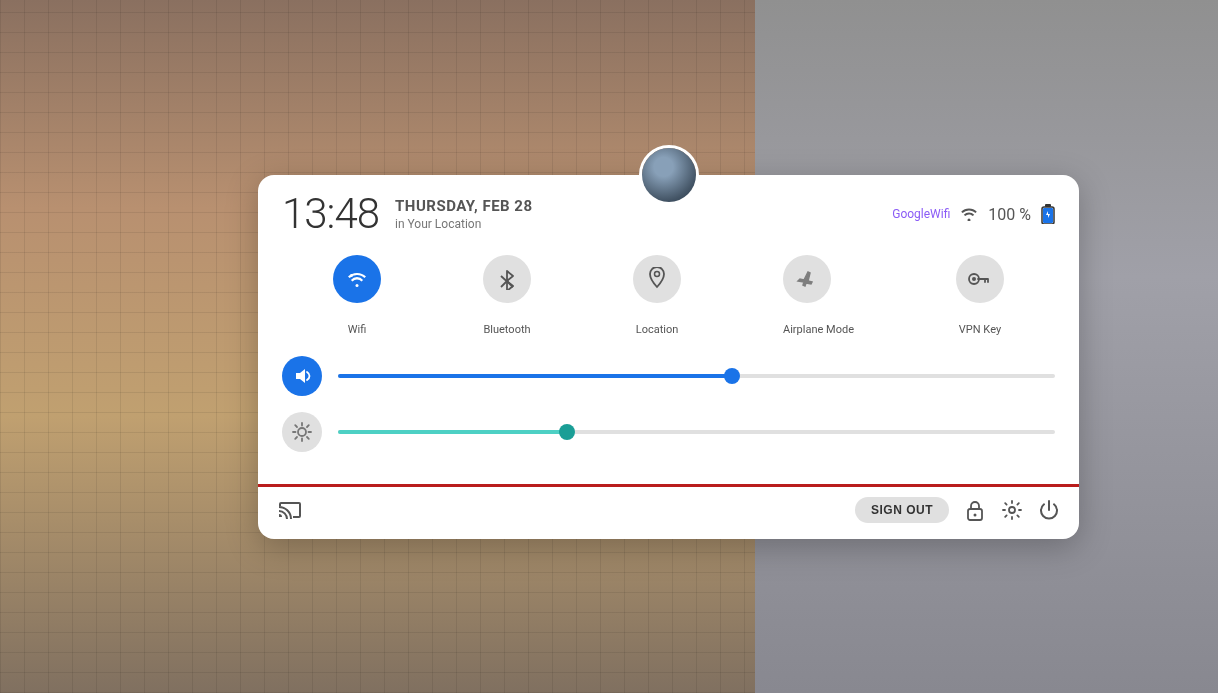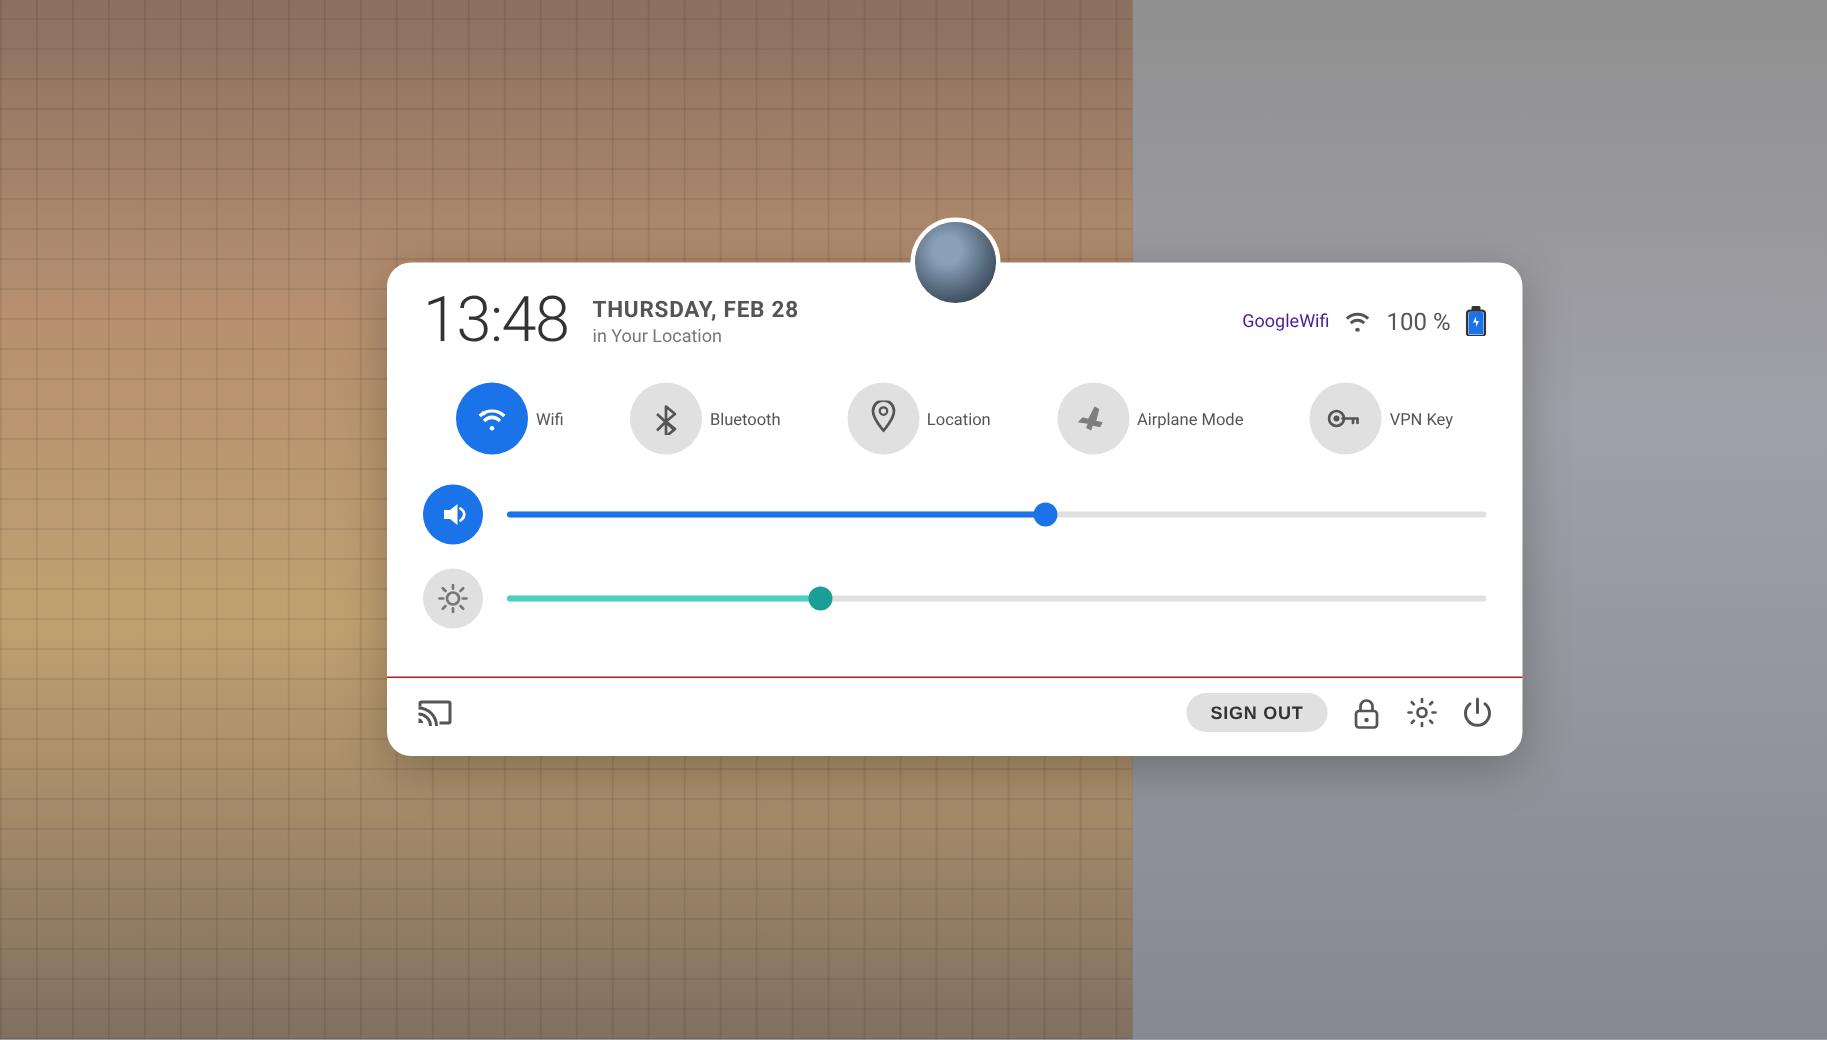"13:48" .panel { width: 757px -> 821px }
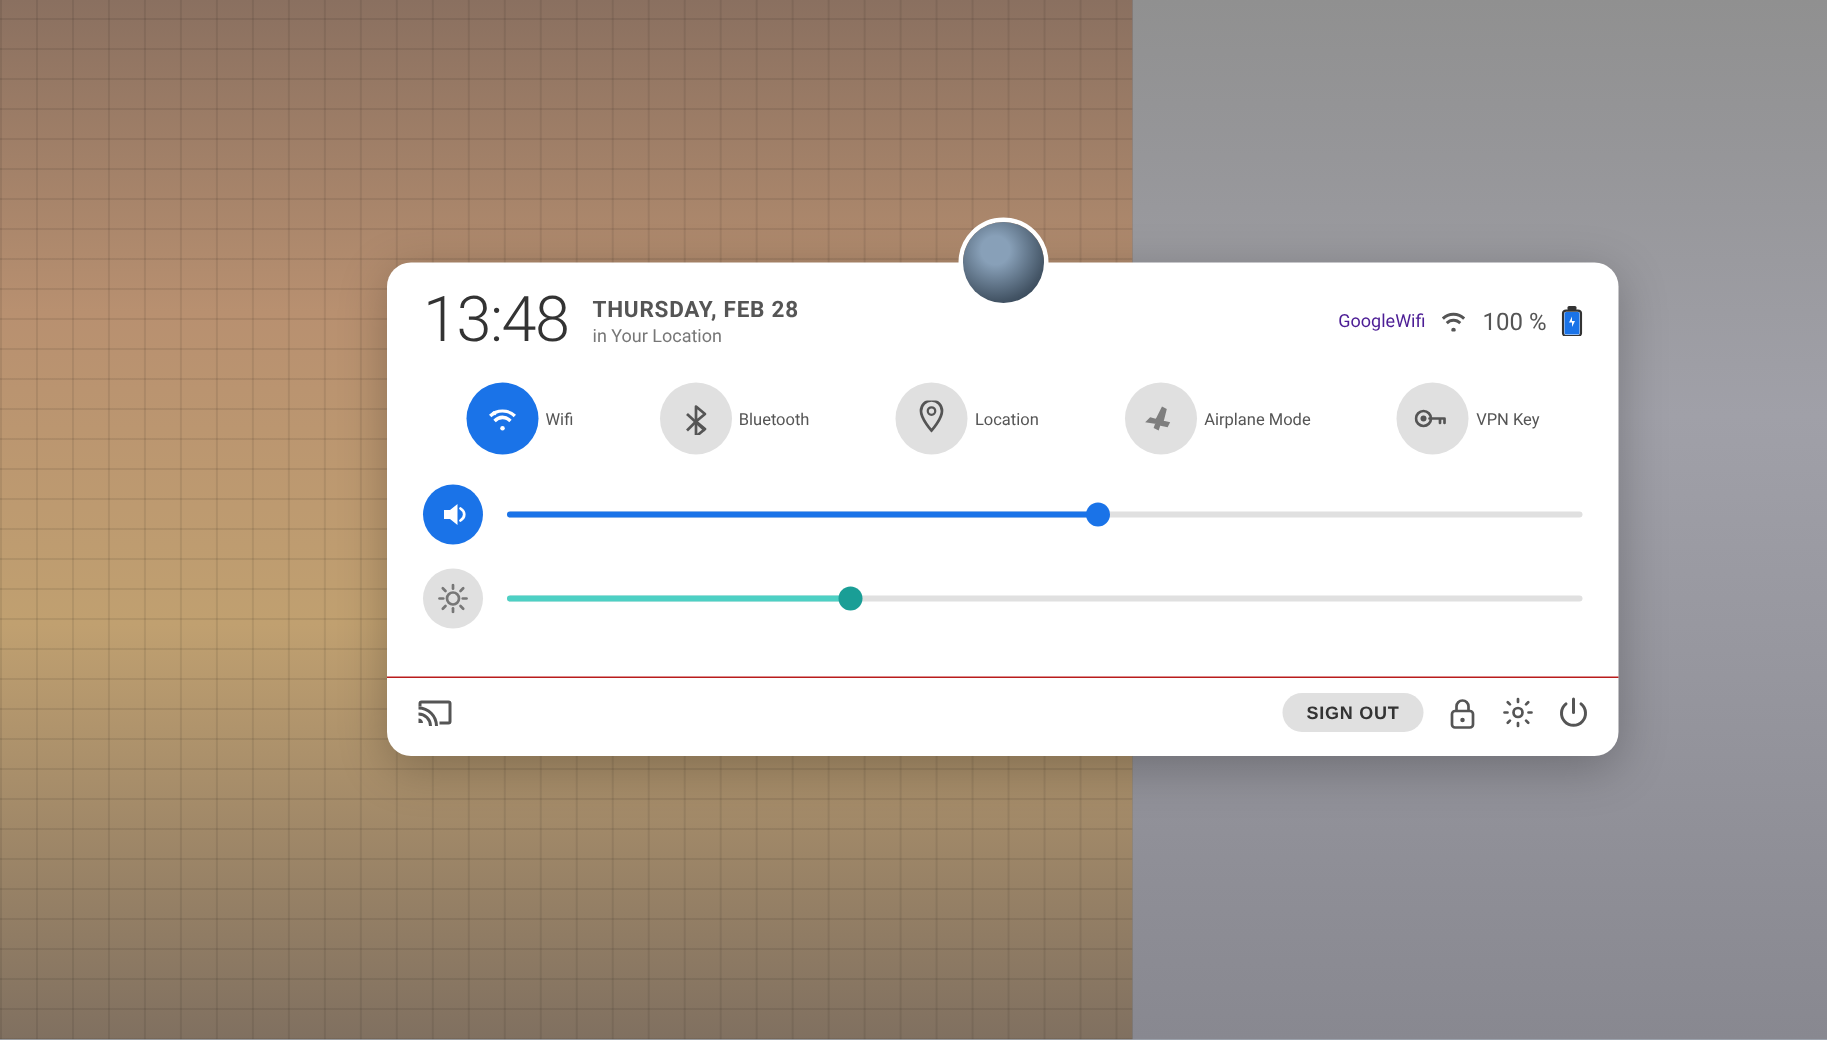"GoogleWifi" .wifi-name { color: #4c1d95 -> #8b5cf6 }
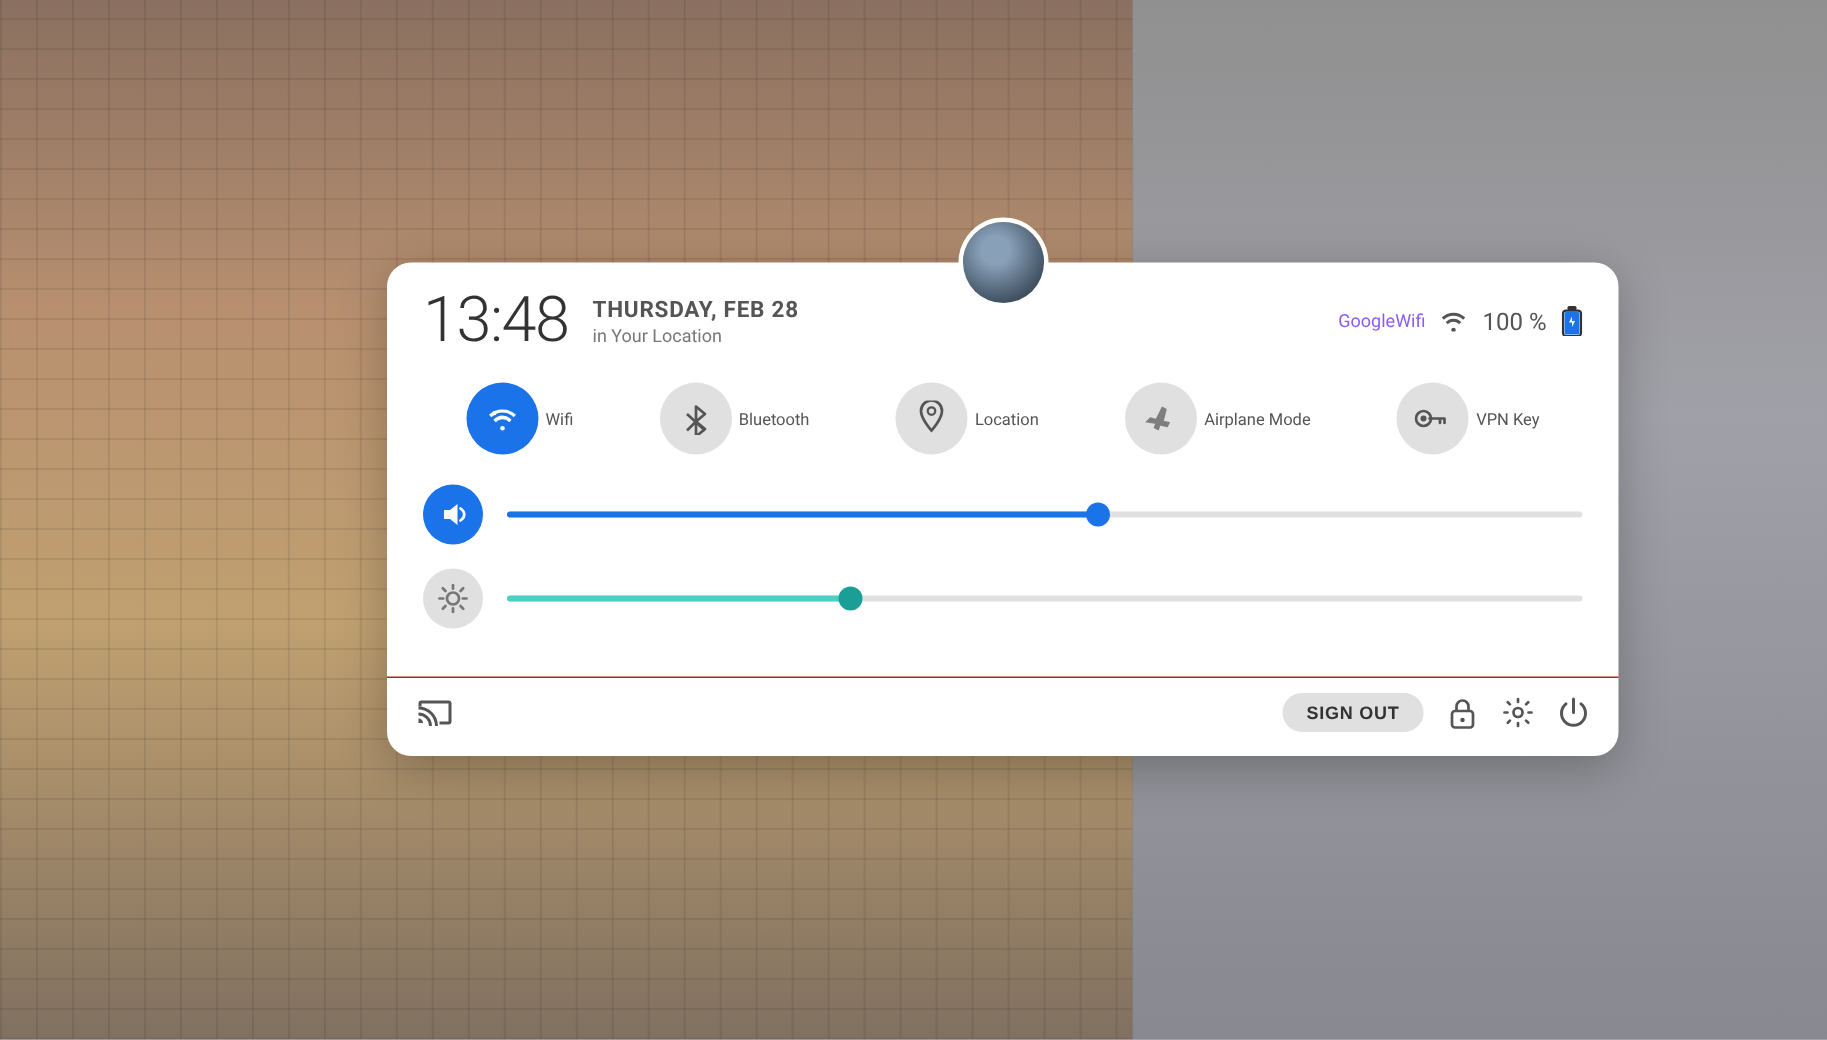"Wifi" .toggle-item { align-items: center -> none; flex-direction: row -> column; gap: 5px -> 20px }
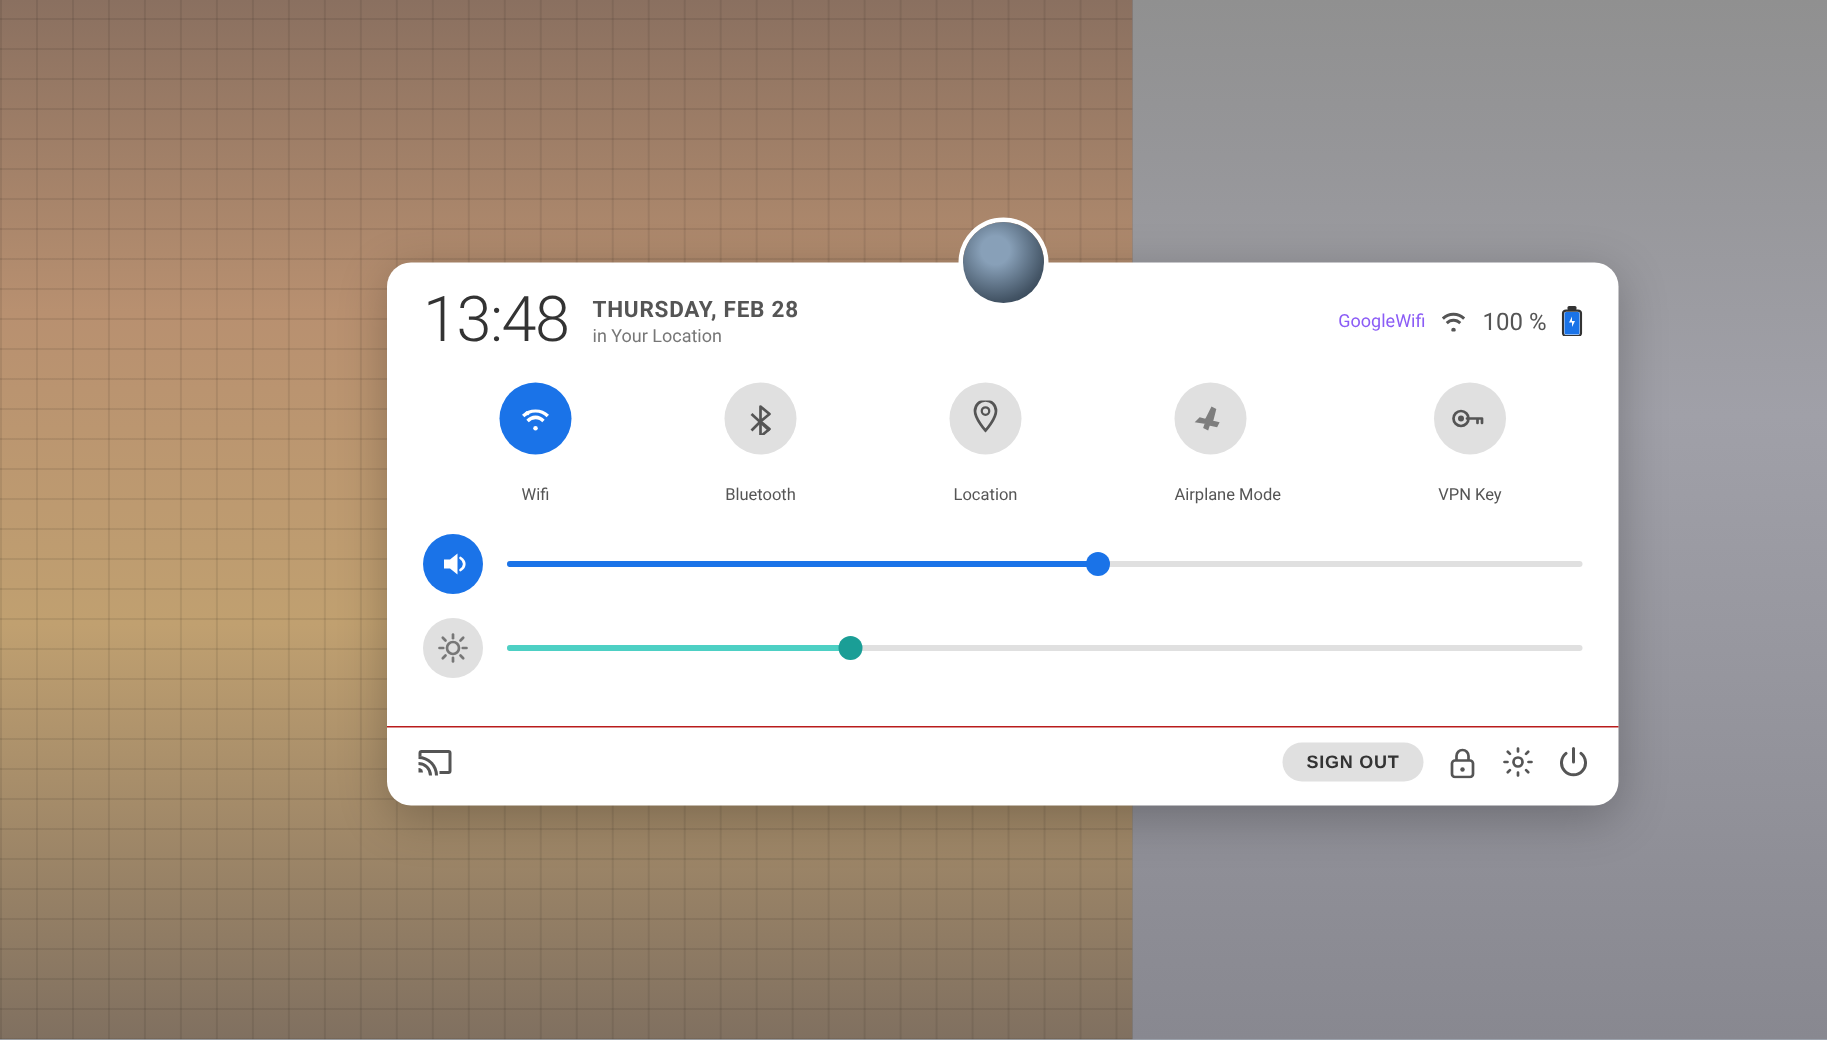"SIGN OUT" .panel-footer { border-top: 1px solid #b91c1c -> 3px solid #b91c1c }
